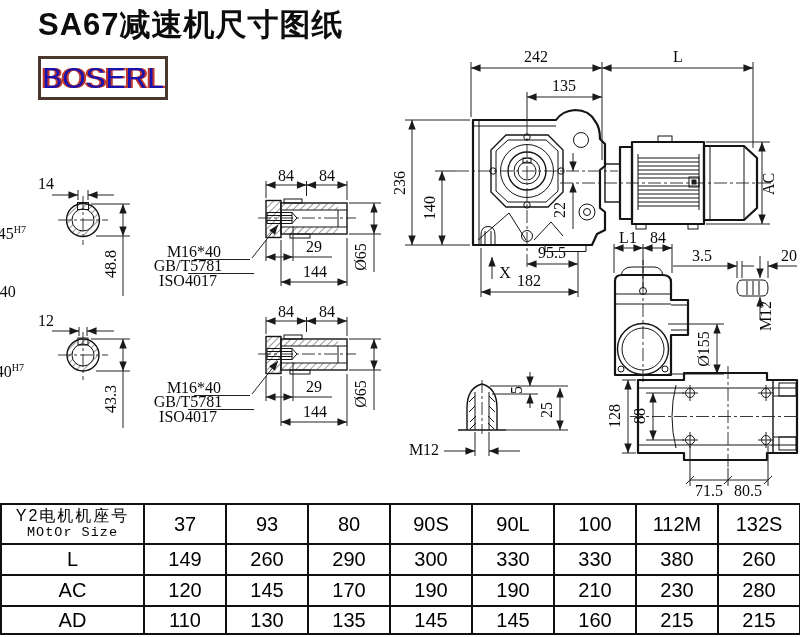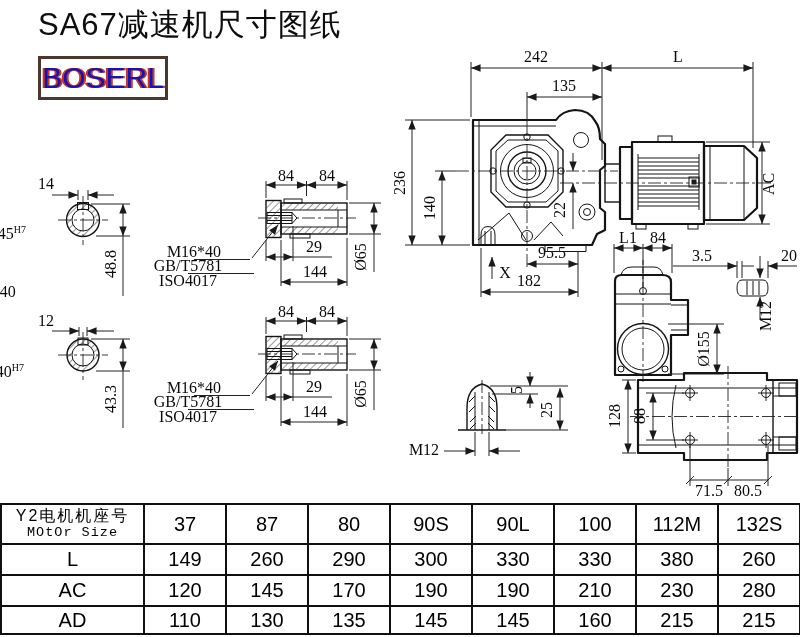"SA67减速机尺寸图纸" .title { font-weight: normal -> bold }
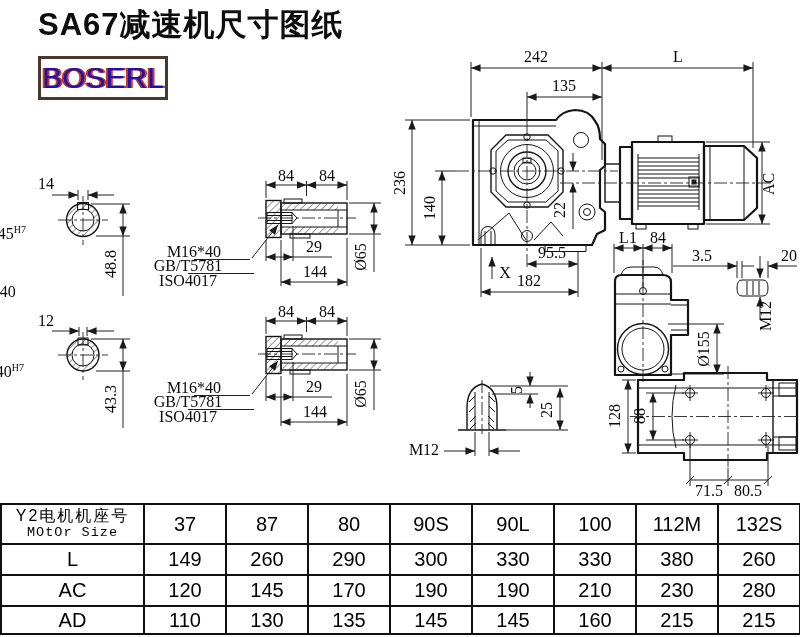"87" td { text: 87 -> 93 }
